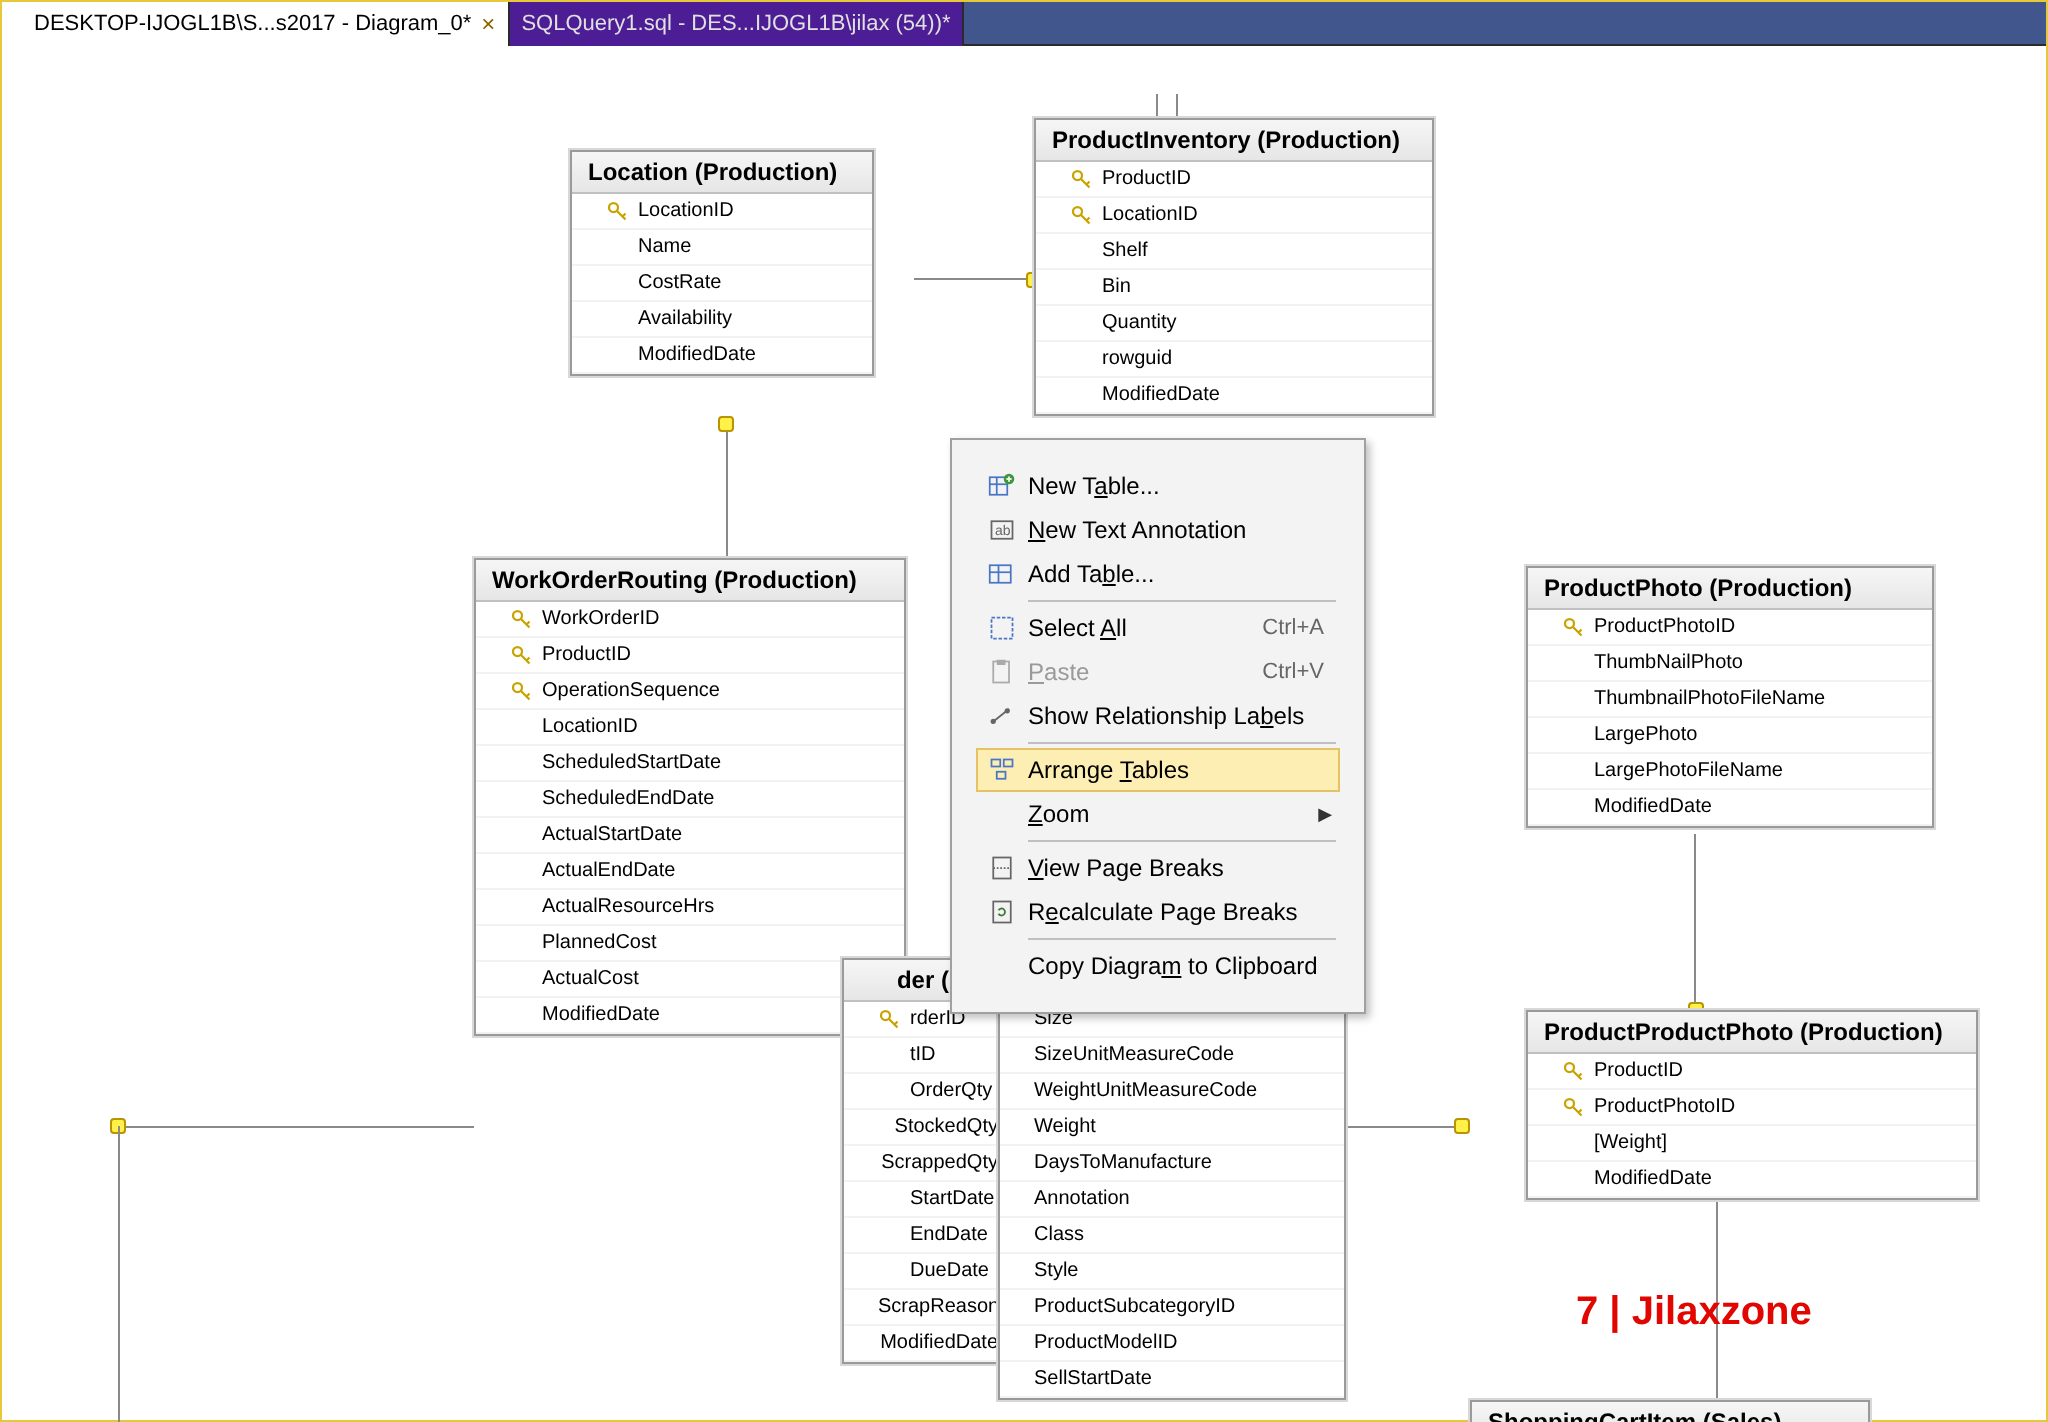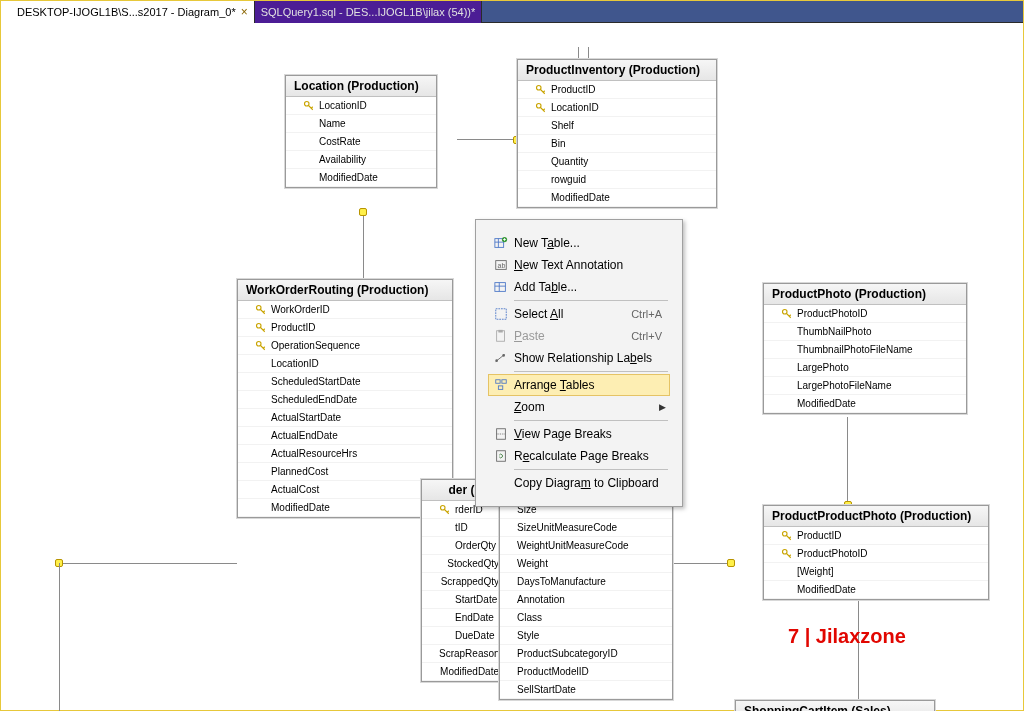"7 | Jilaxzone" .watermark { margin-top: none -> 20px }
